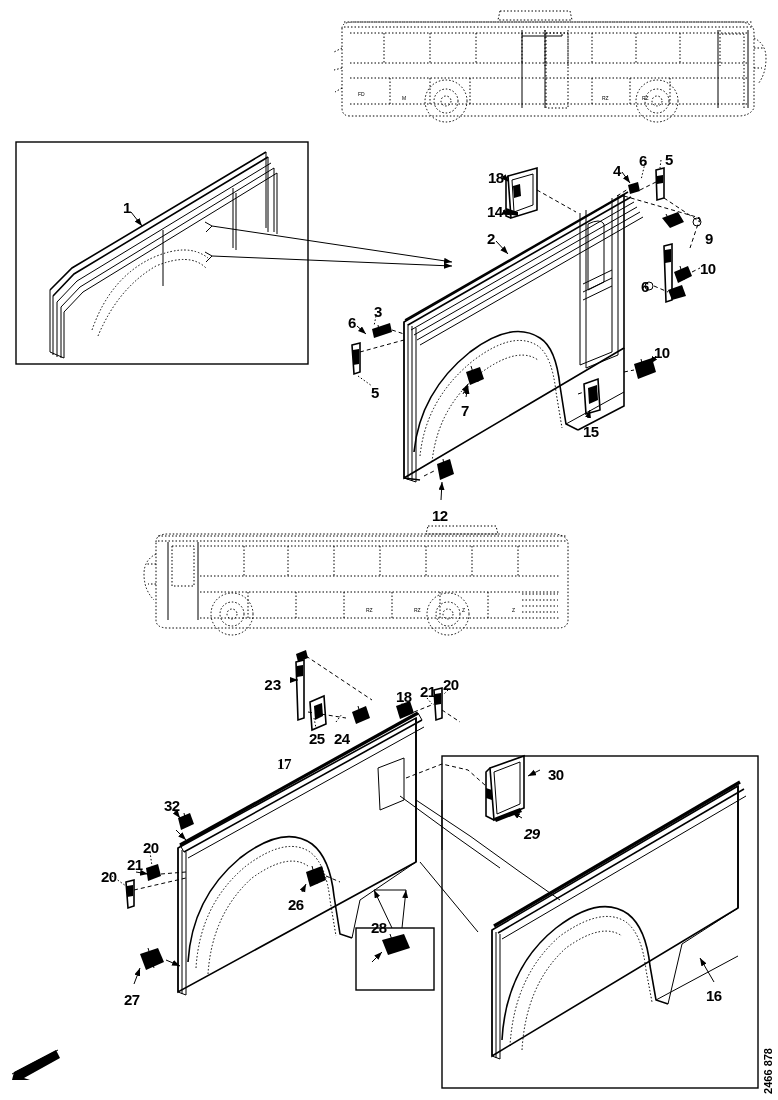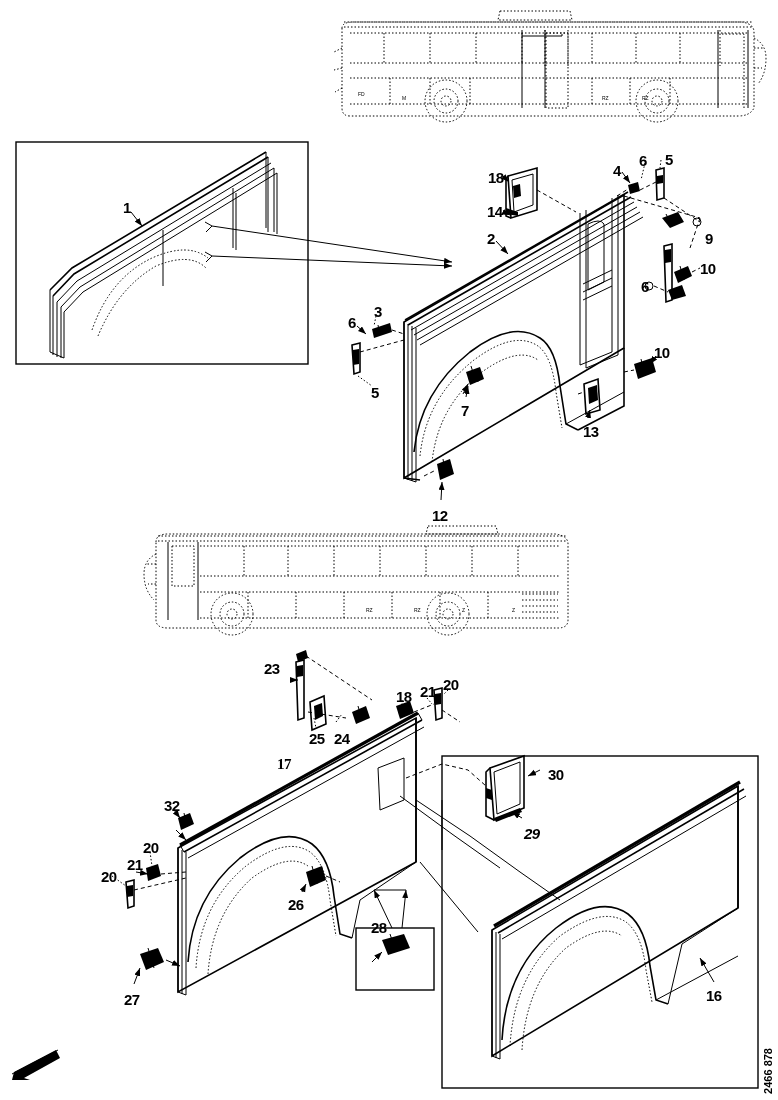"13" div.lbl { text: 13 -> 15 }
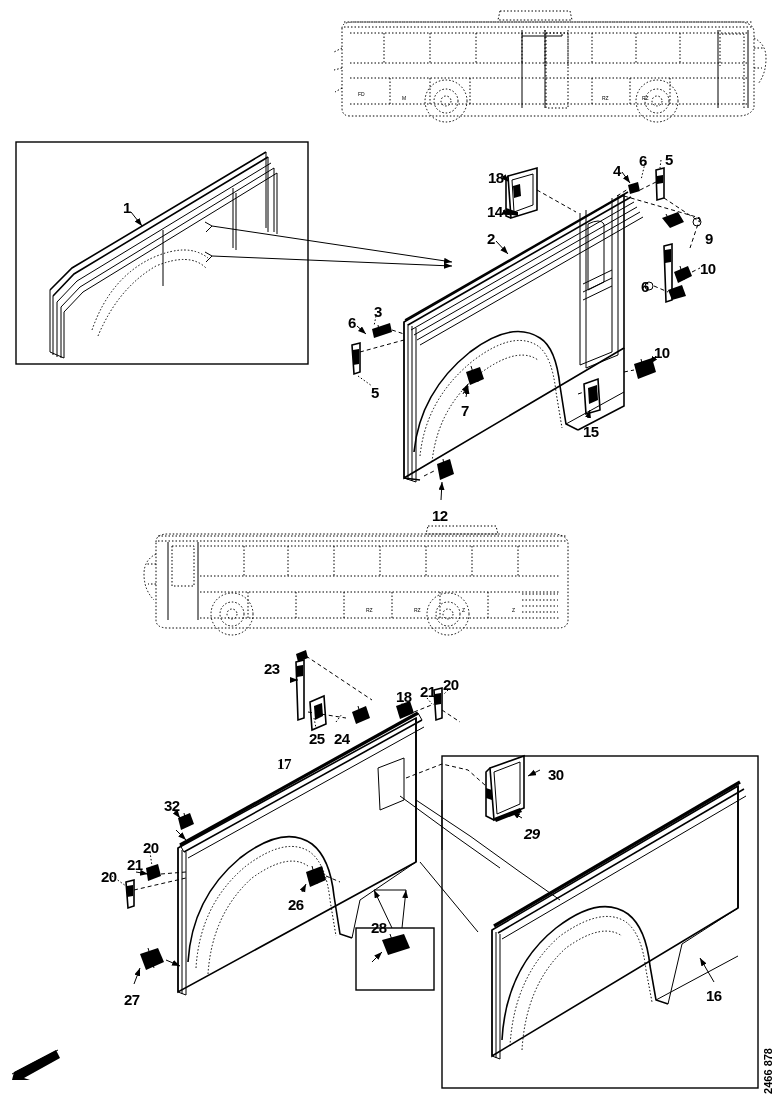"23" div.lbl { font-family: none -> Liberation Mono, monospace; top: 661px -> 679px }
